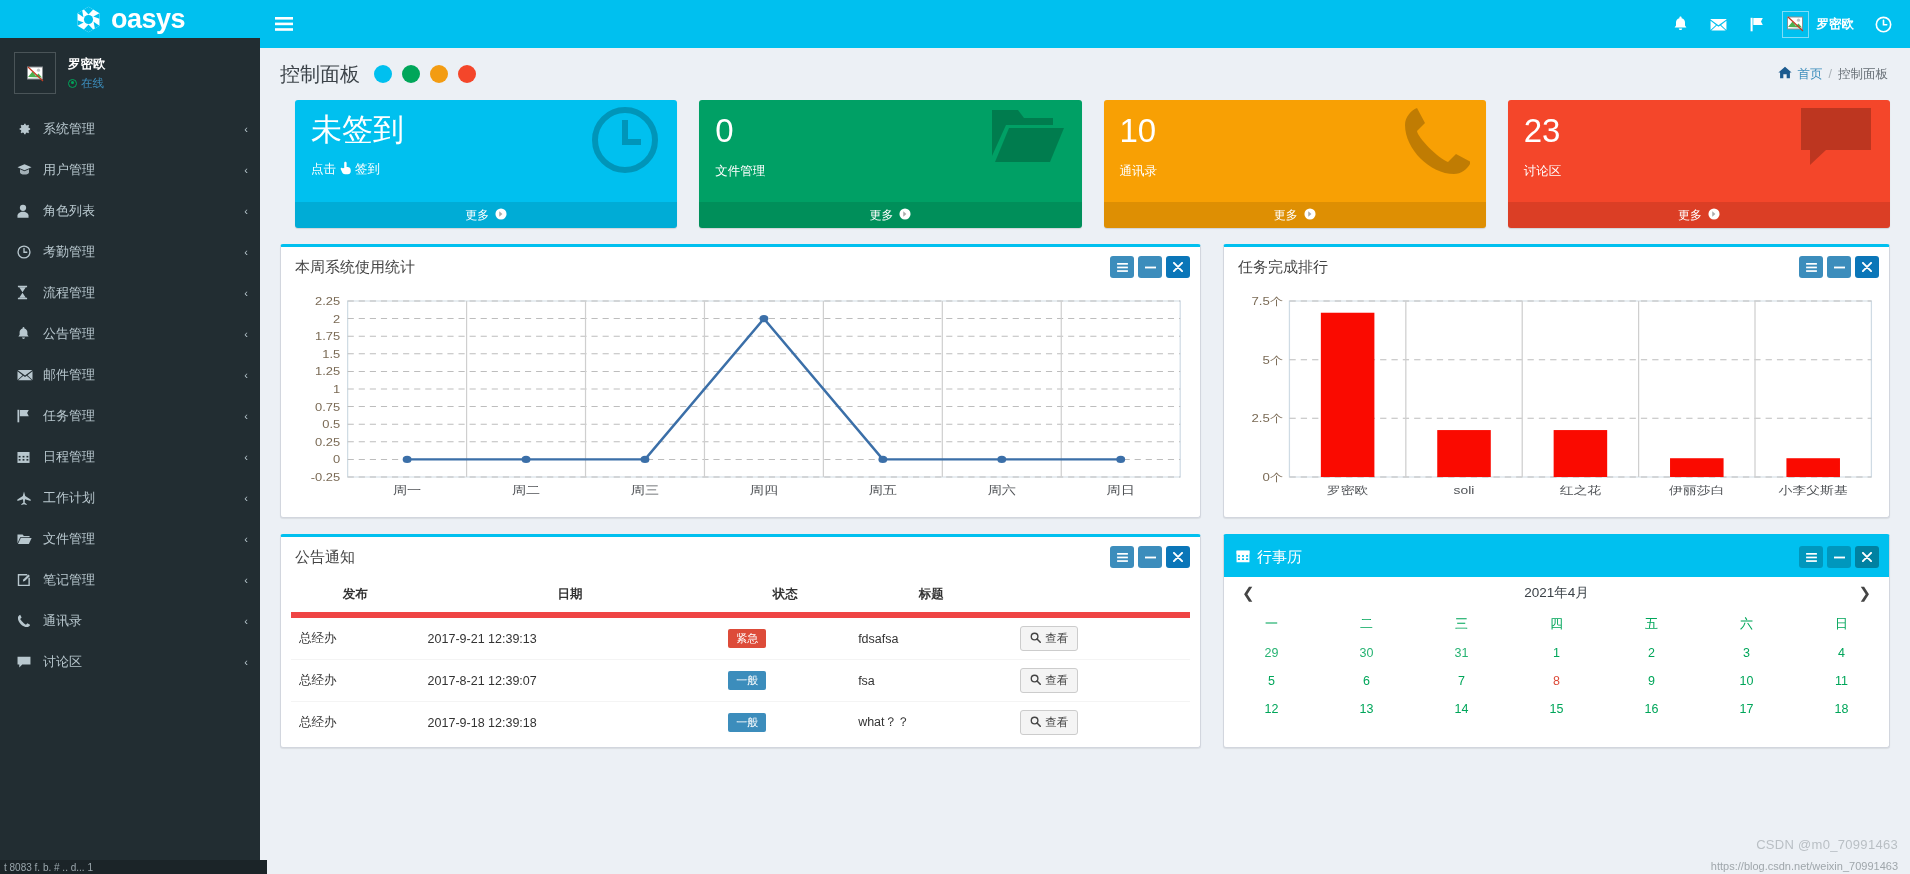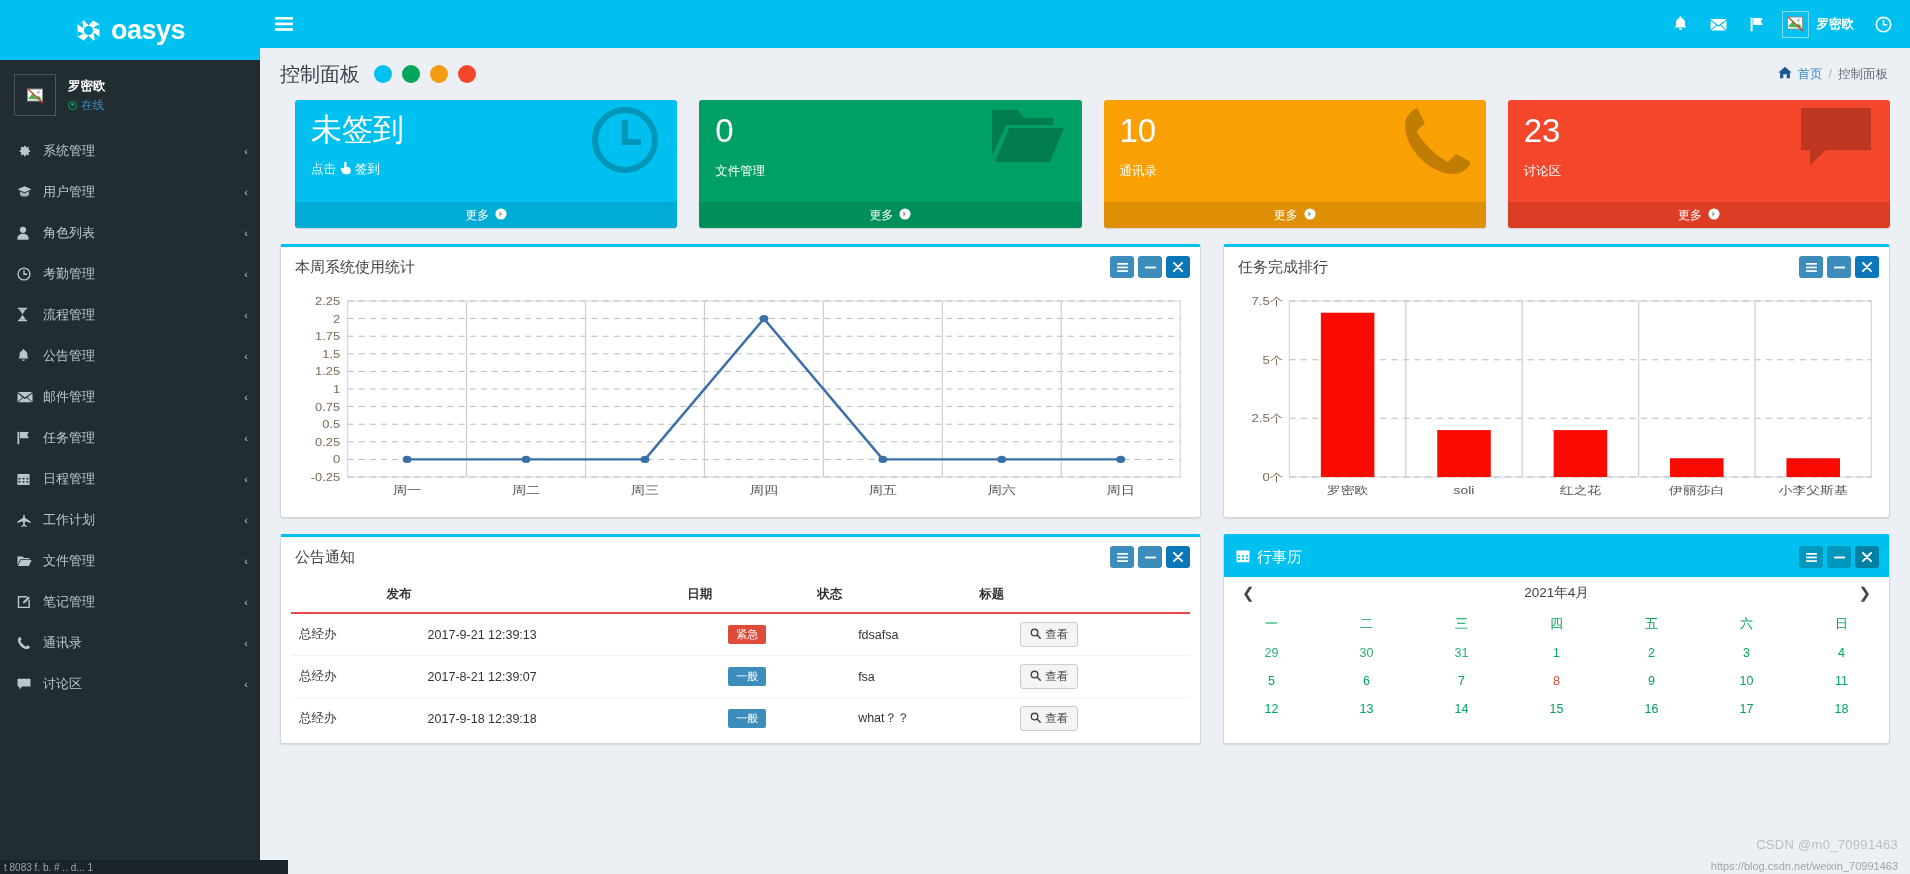"oasys" .logo-bar { height: 60px -> 38px }
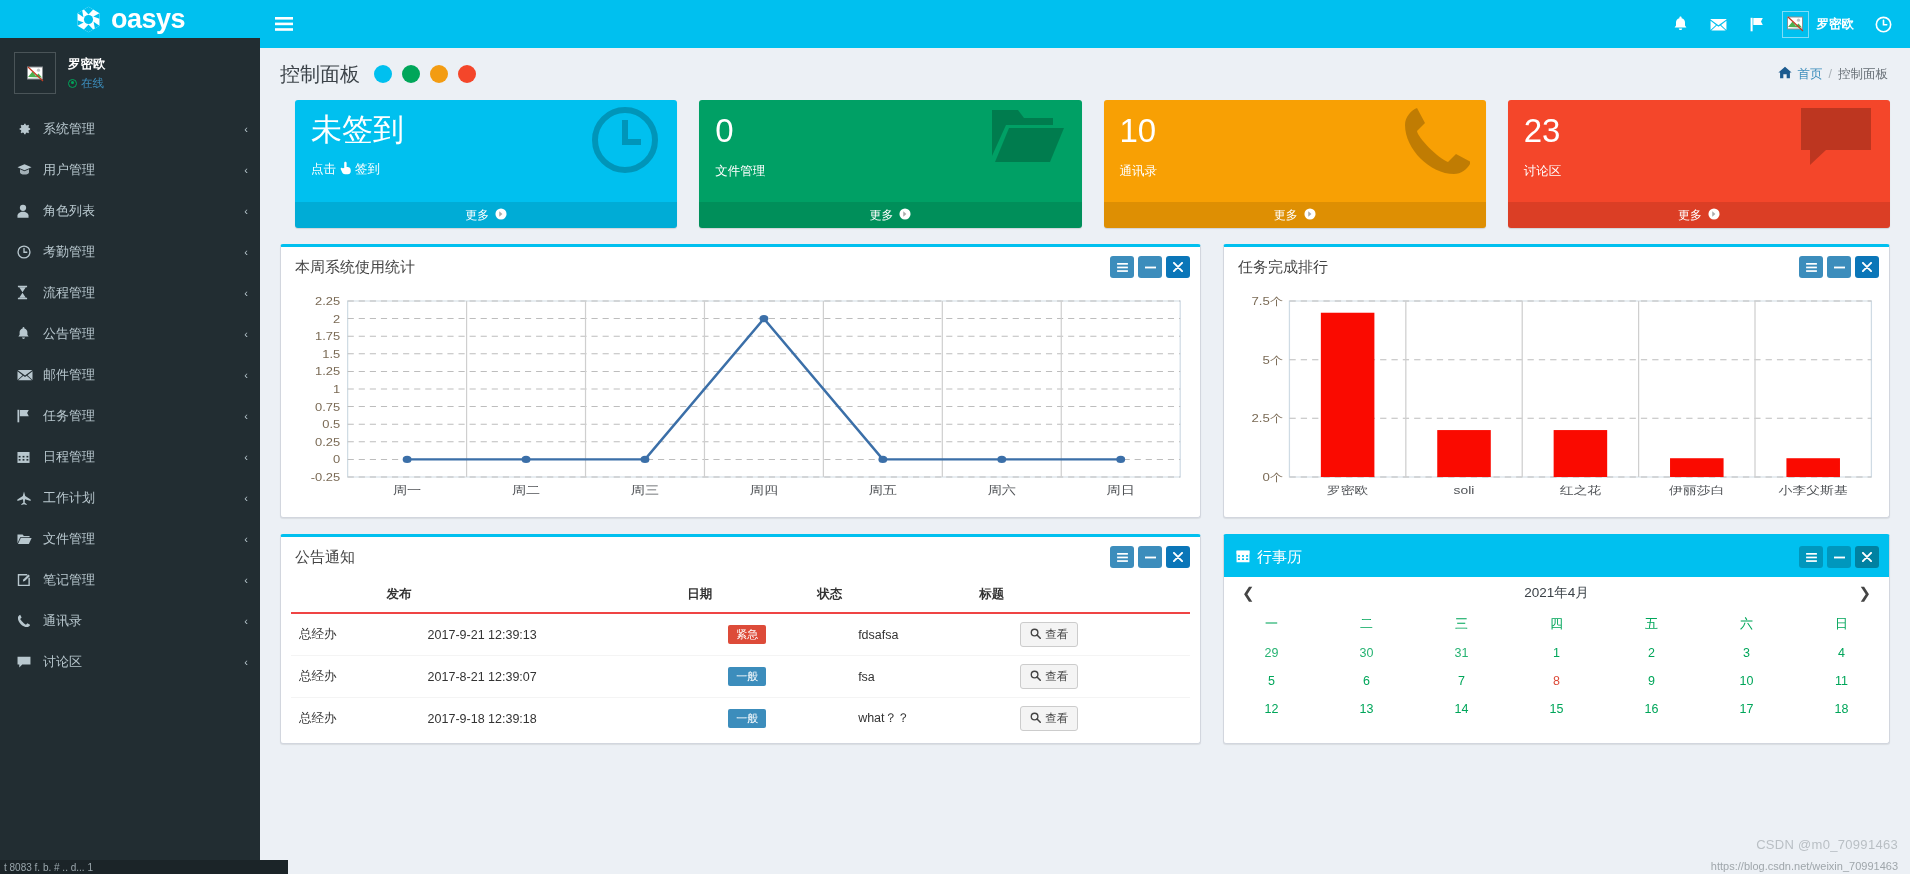"发布" table.tbl th { border-bottom: 2px solid #ef4444 -> 6px solid #ef4444; text-align: right -> center }
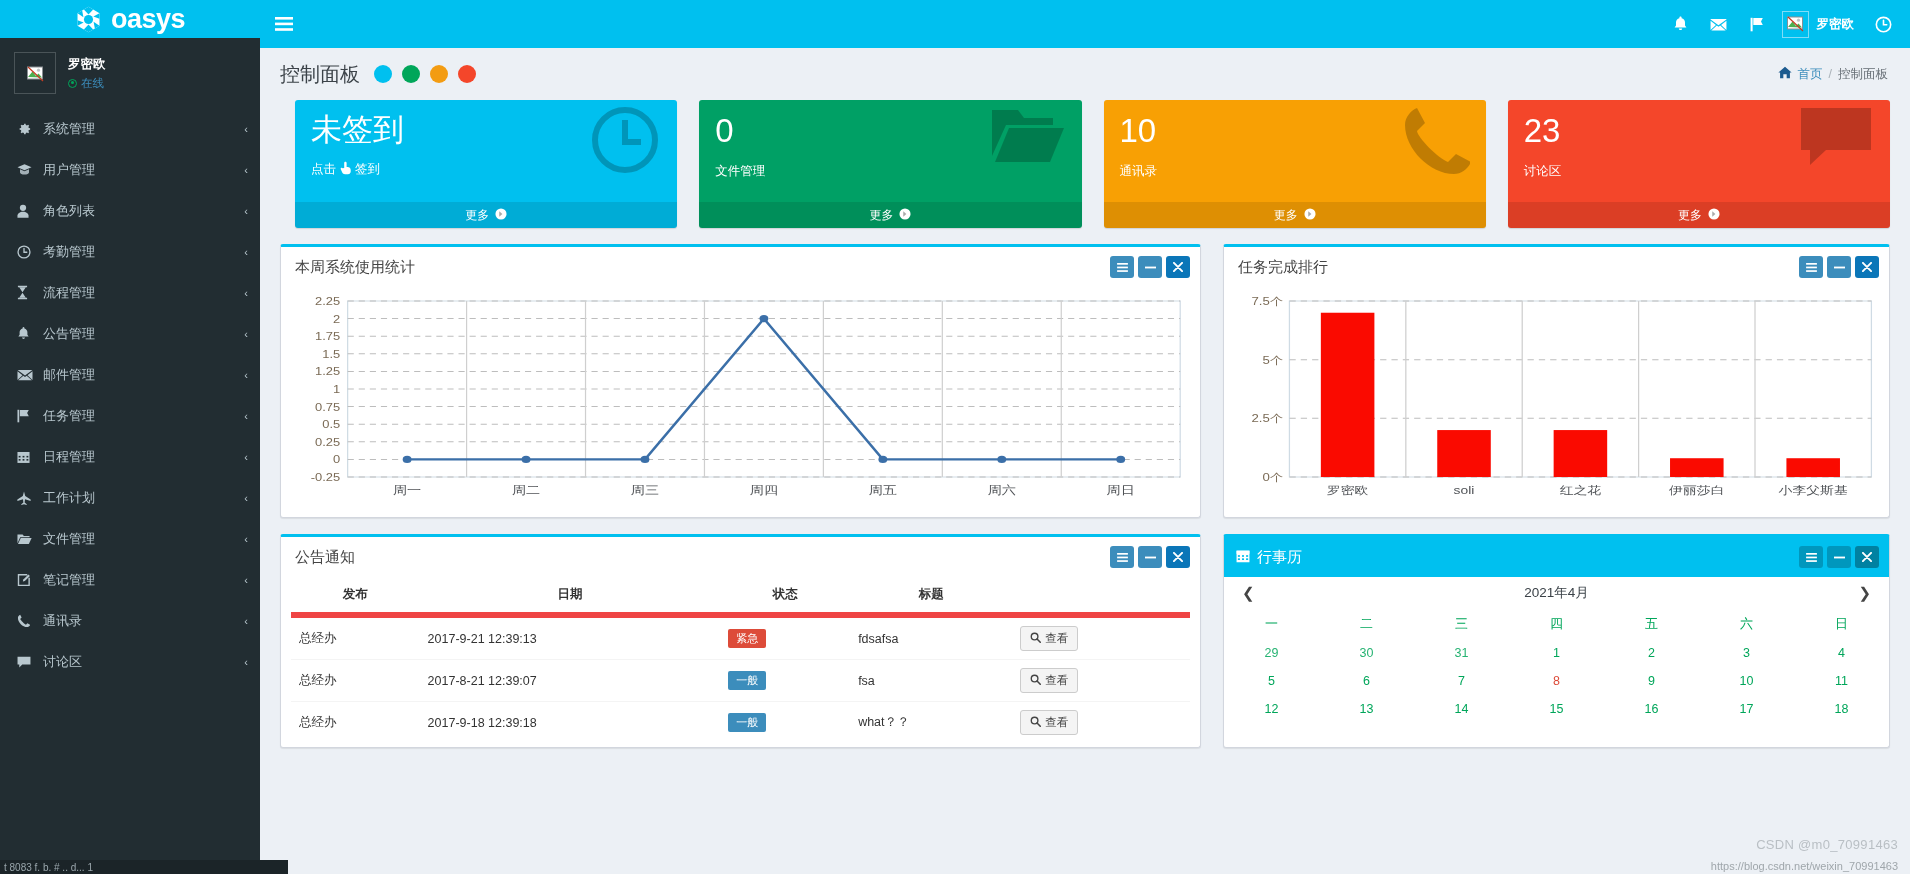"t 8083 f. b. #" .taskbar { width: 288px -> 267px }
